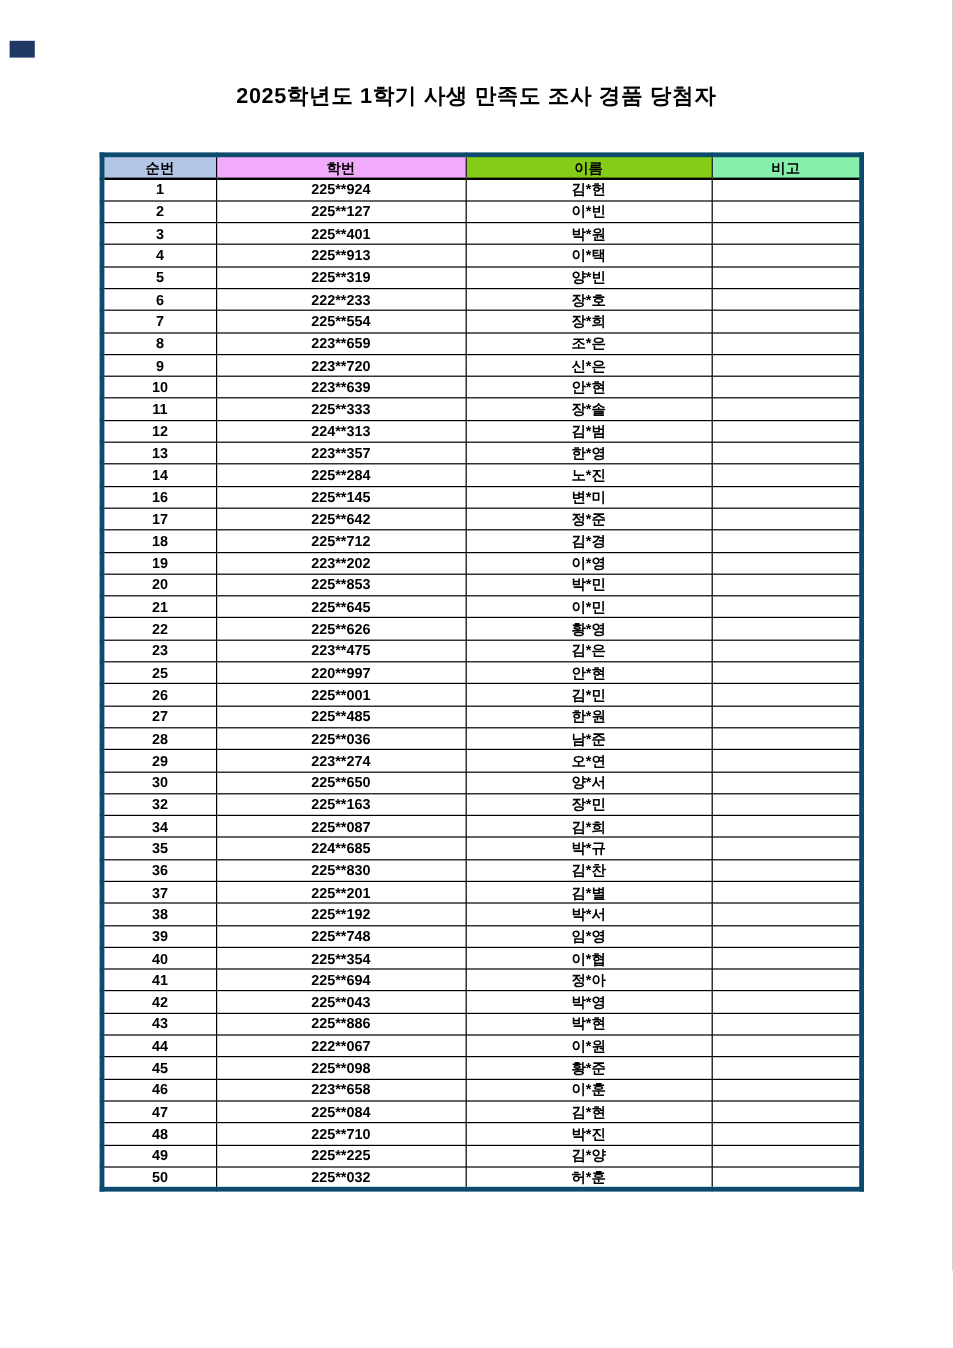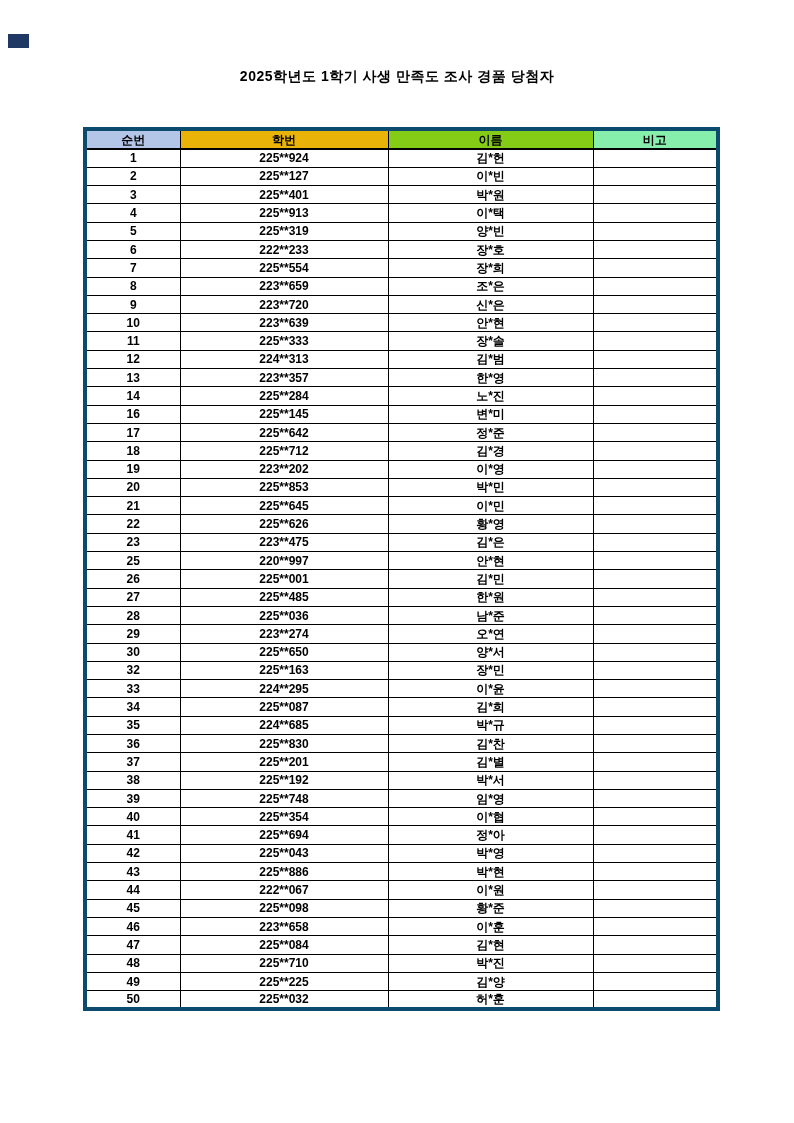"2025학년도 1학기 사생 만족도 조사" .doc-title { font-size: 14px -> 18px }
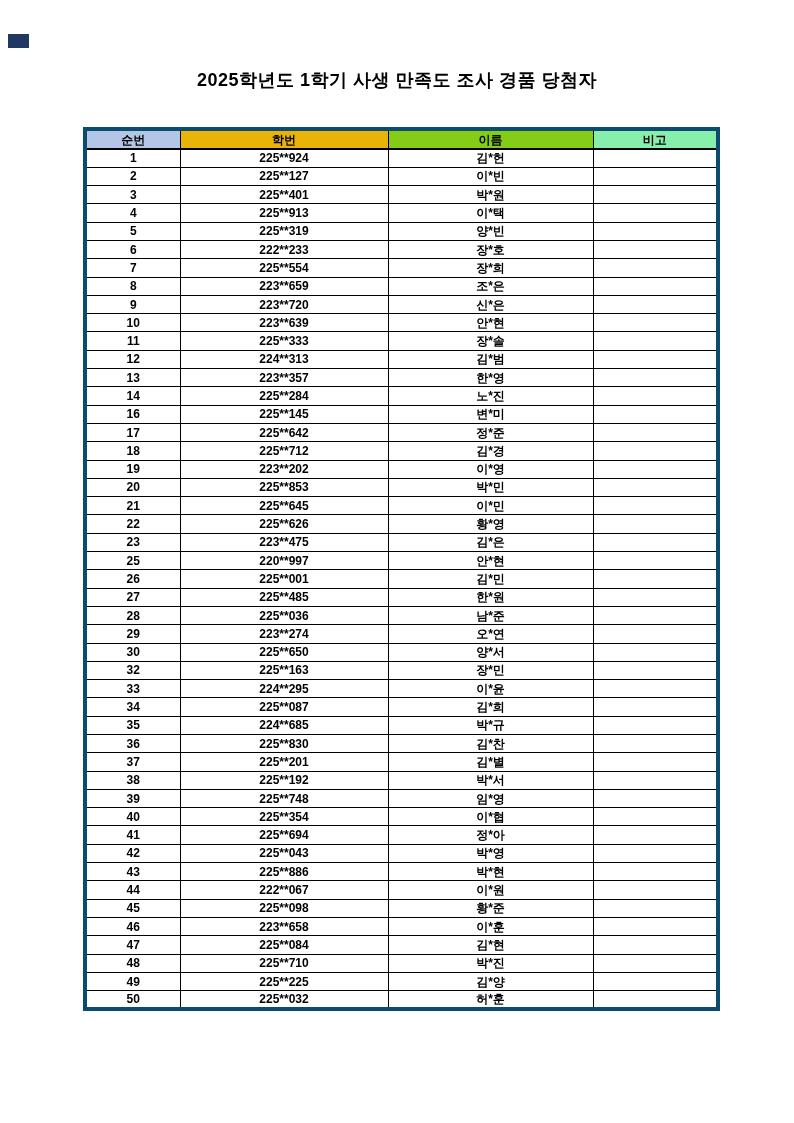"학번" th { background: #eab308 -> #f0abfc }
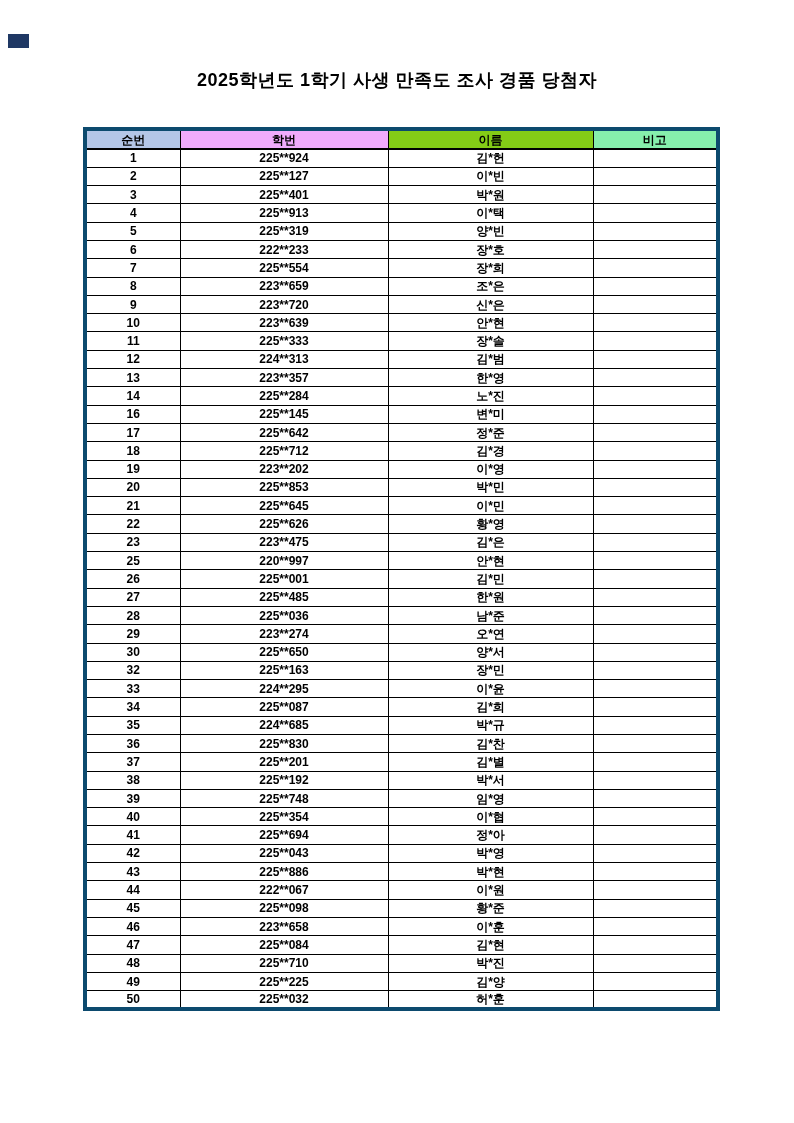"33" tr { html: <tr> <td>33</td> <td>224**295</td> <td>이*윤</td> <td></td> </tr> -> none }
